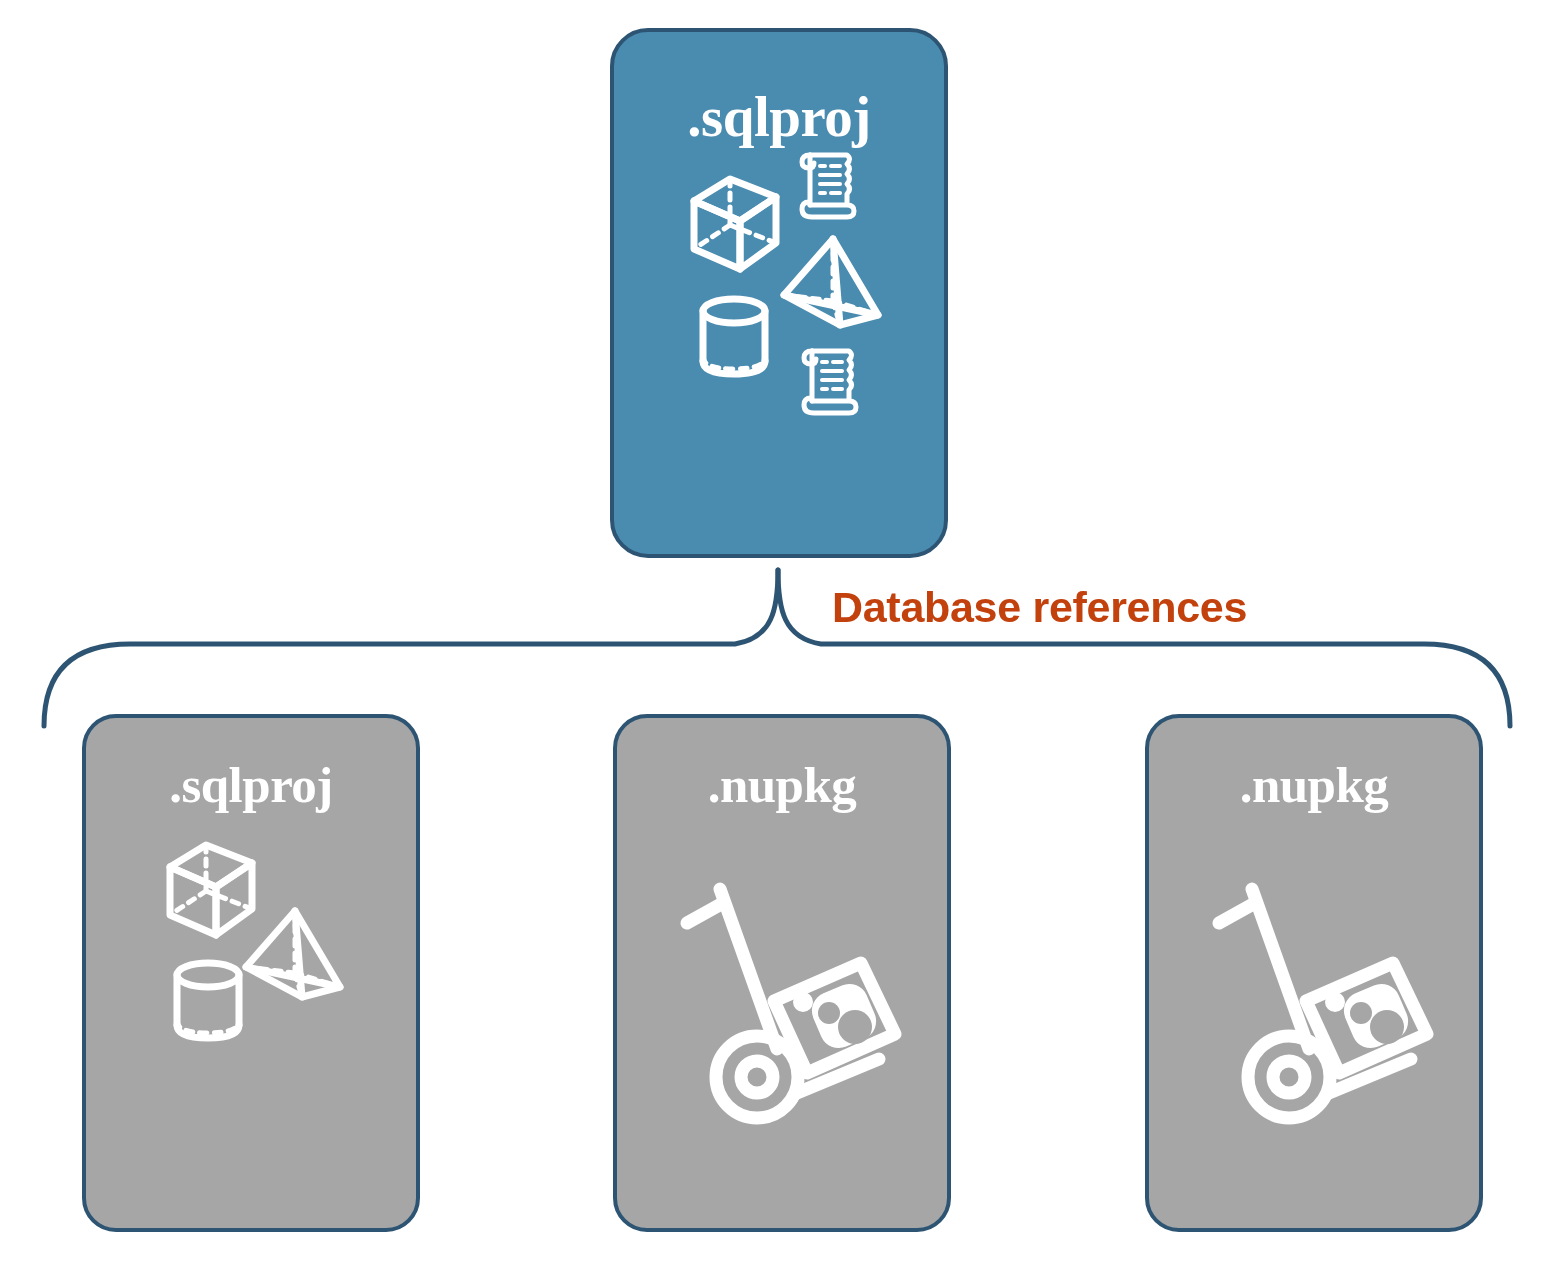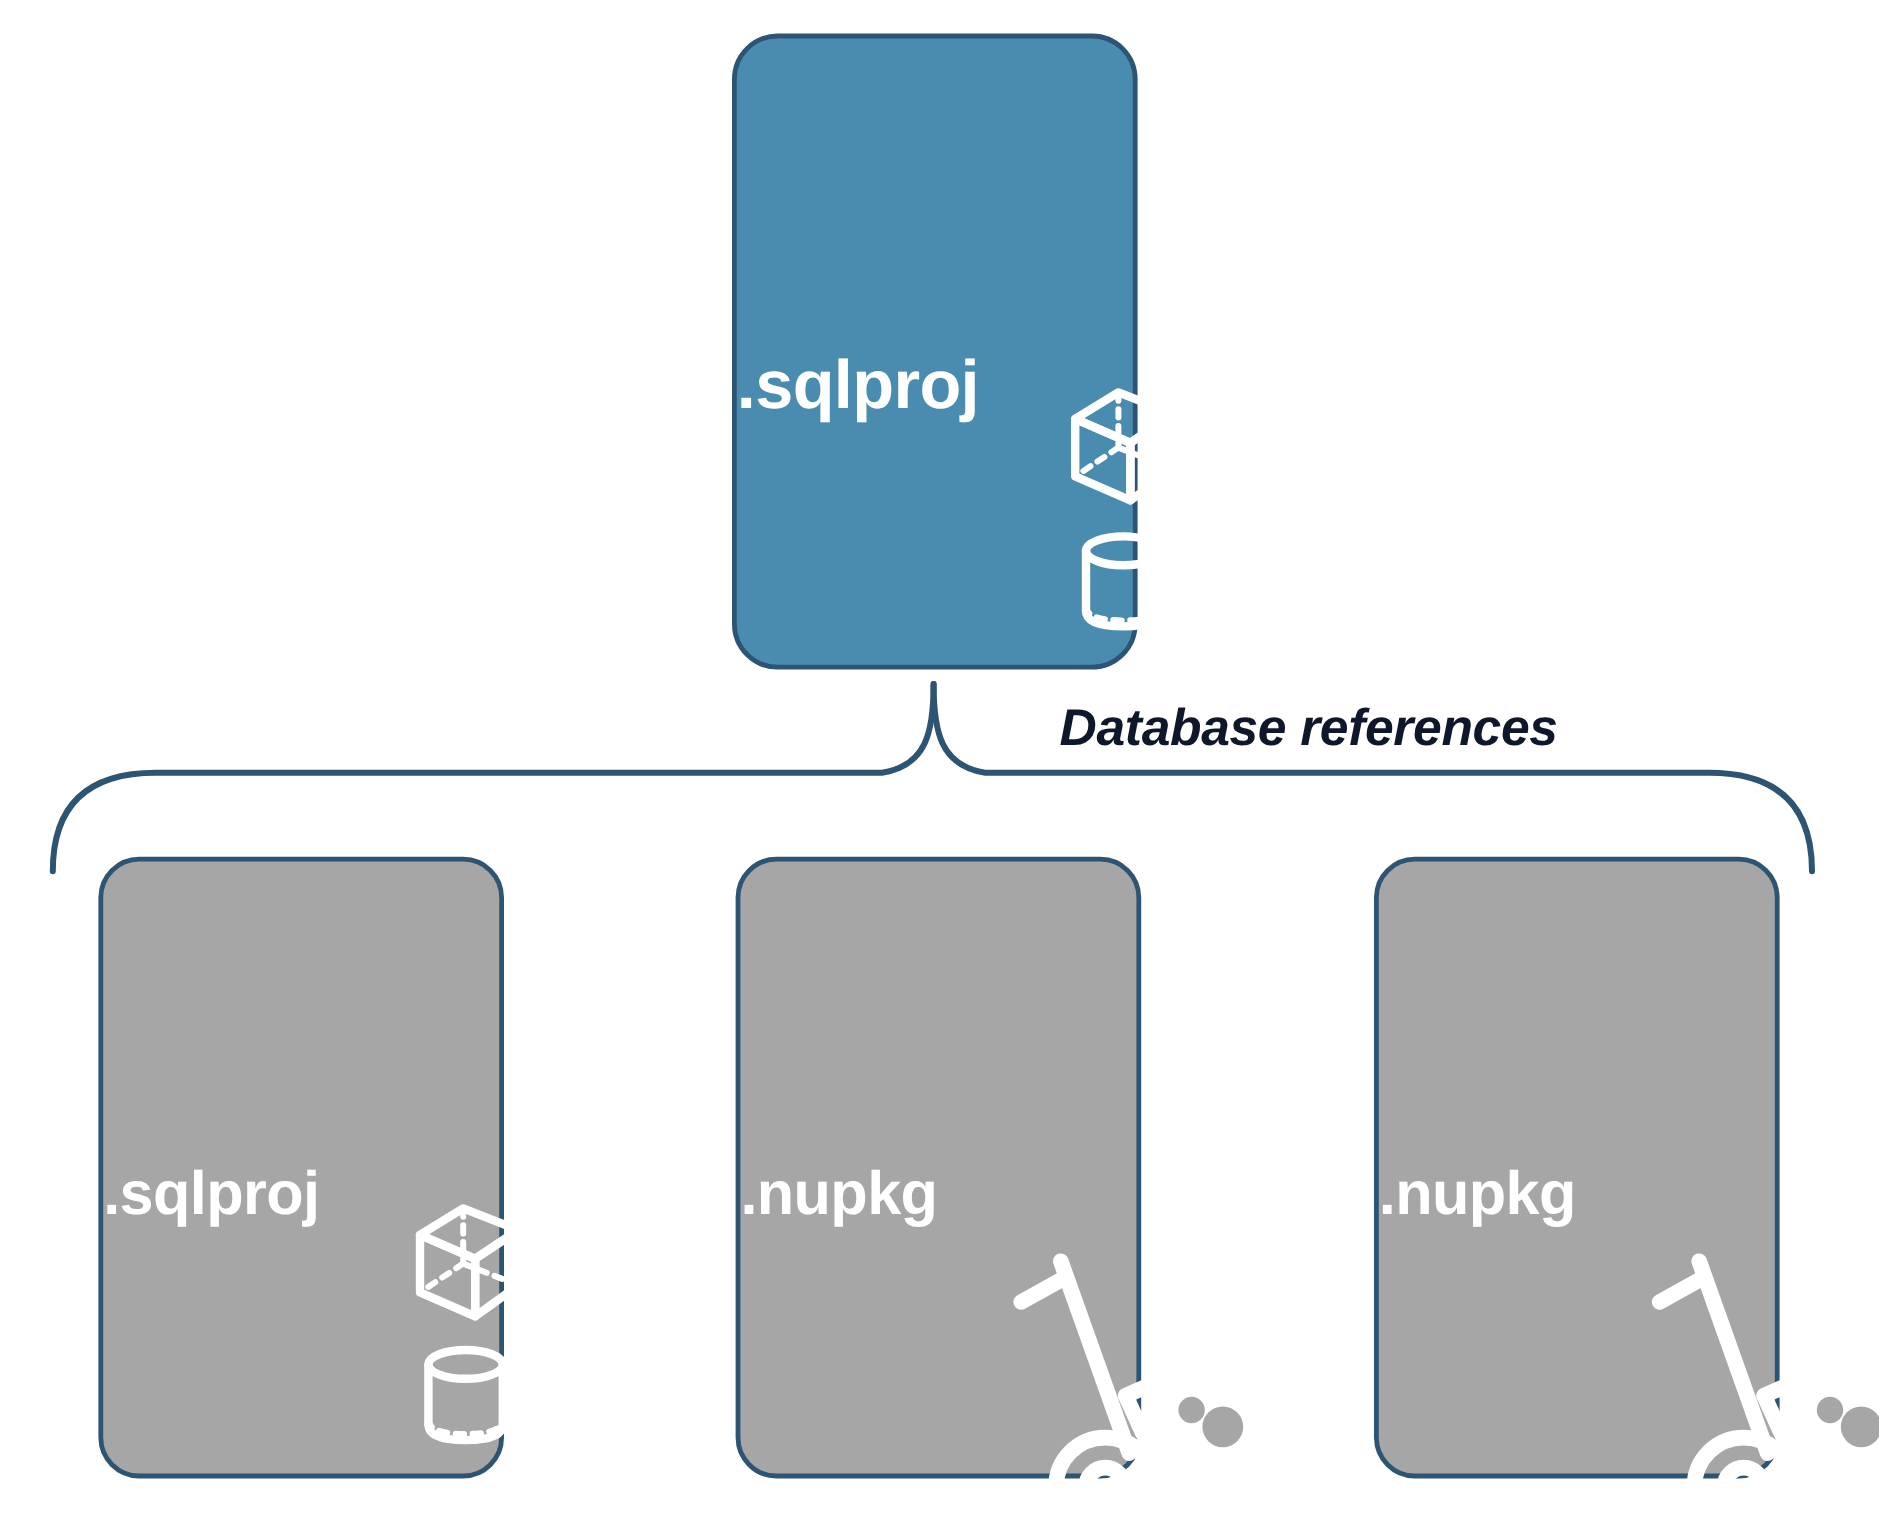".sqlproj" .node { flex-direction: row -> column; font-family: none -> Liberation Serif, serif }
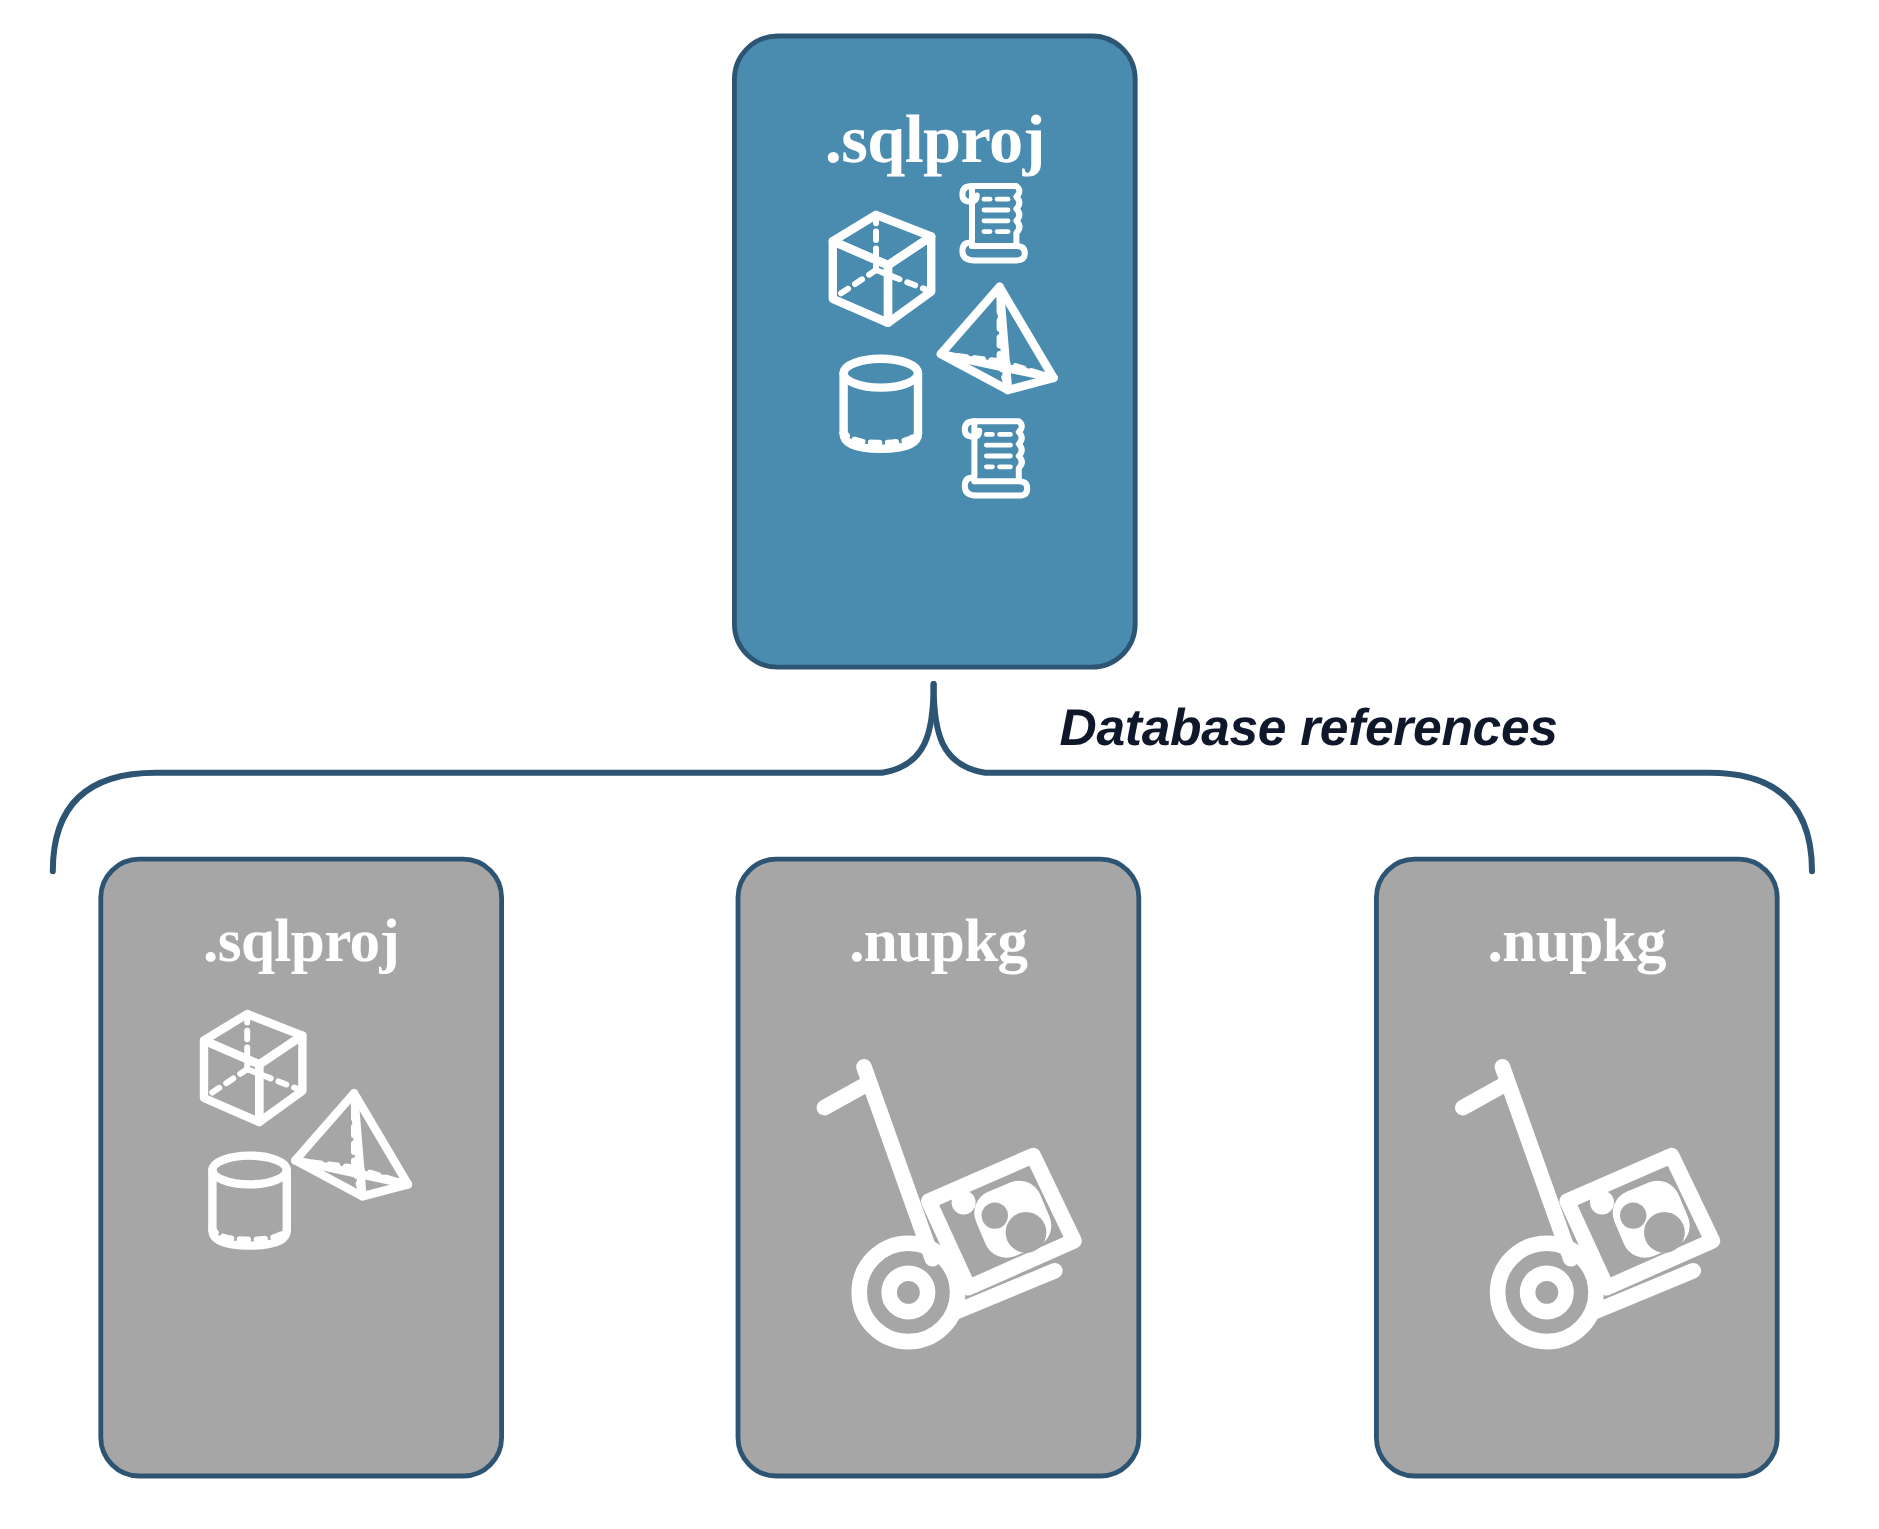"Database references" .brace-label { color: #0f172a -> #c2410c; font-style: italic -> none; left: 883px -> 832px }
